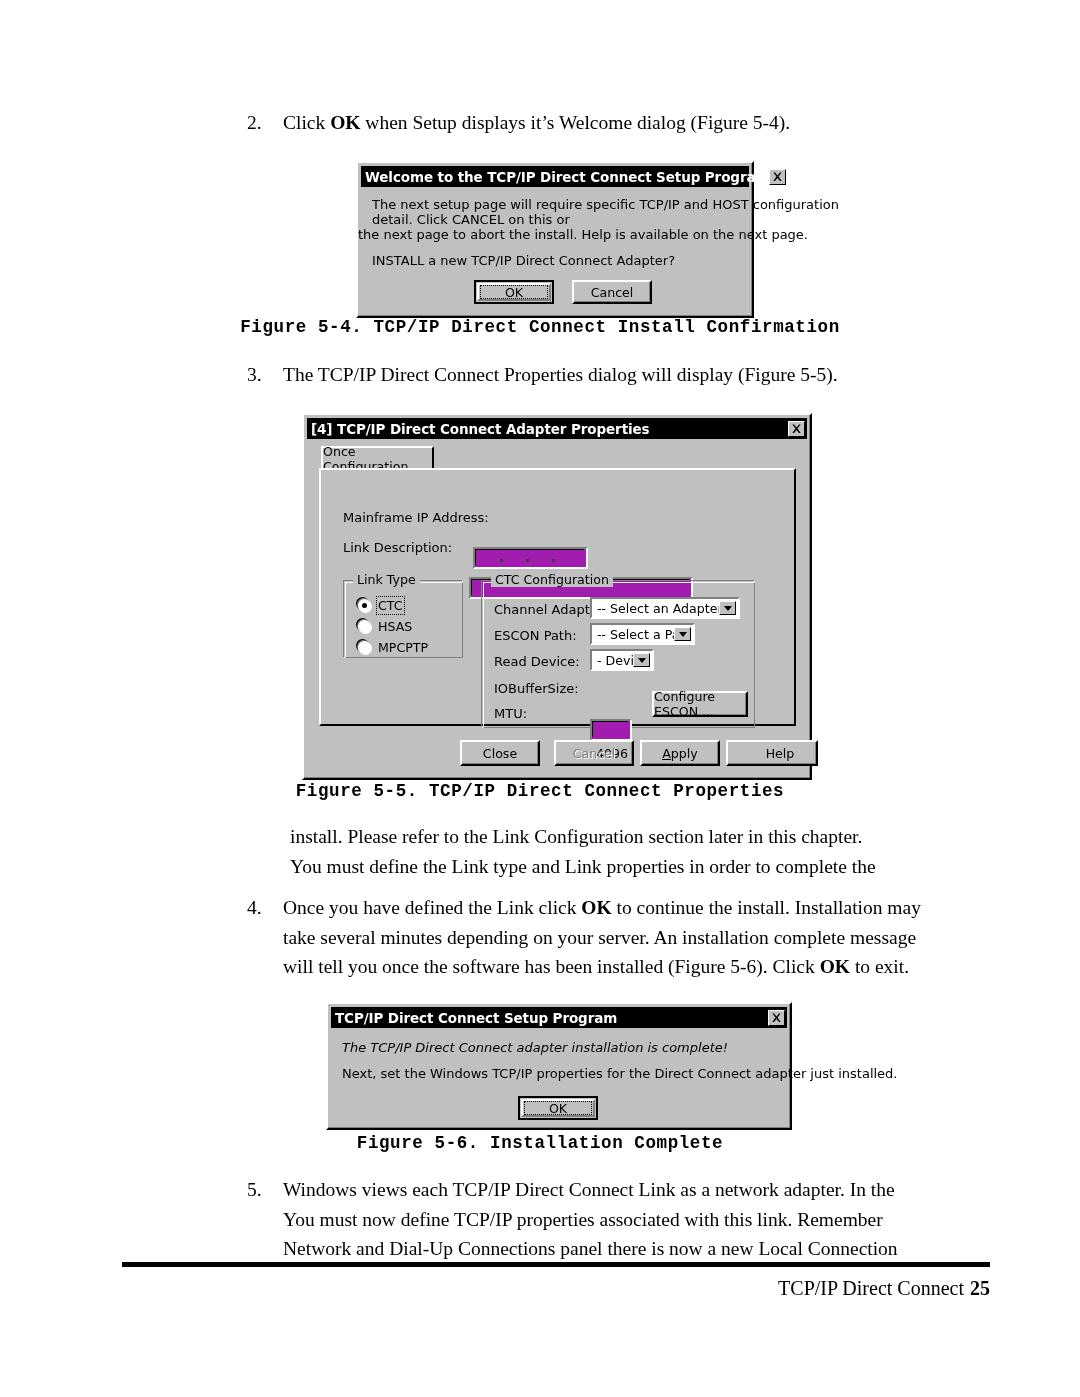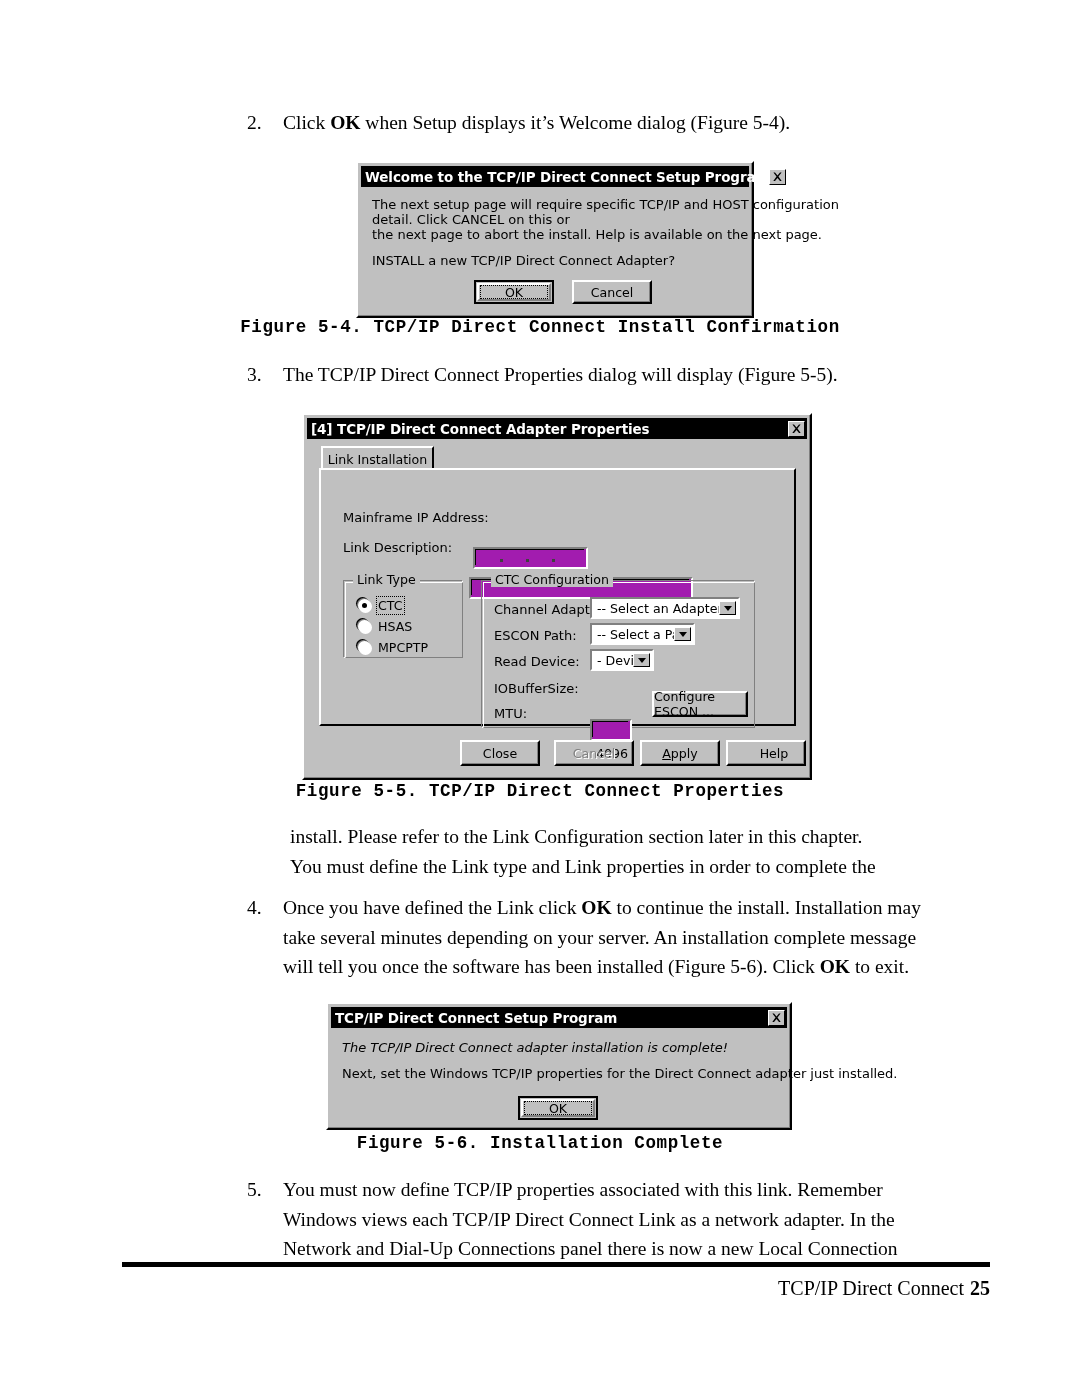"the next page to abort" div.dlgtext { left: 14px -> 0 }
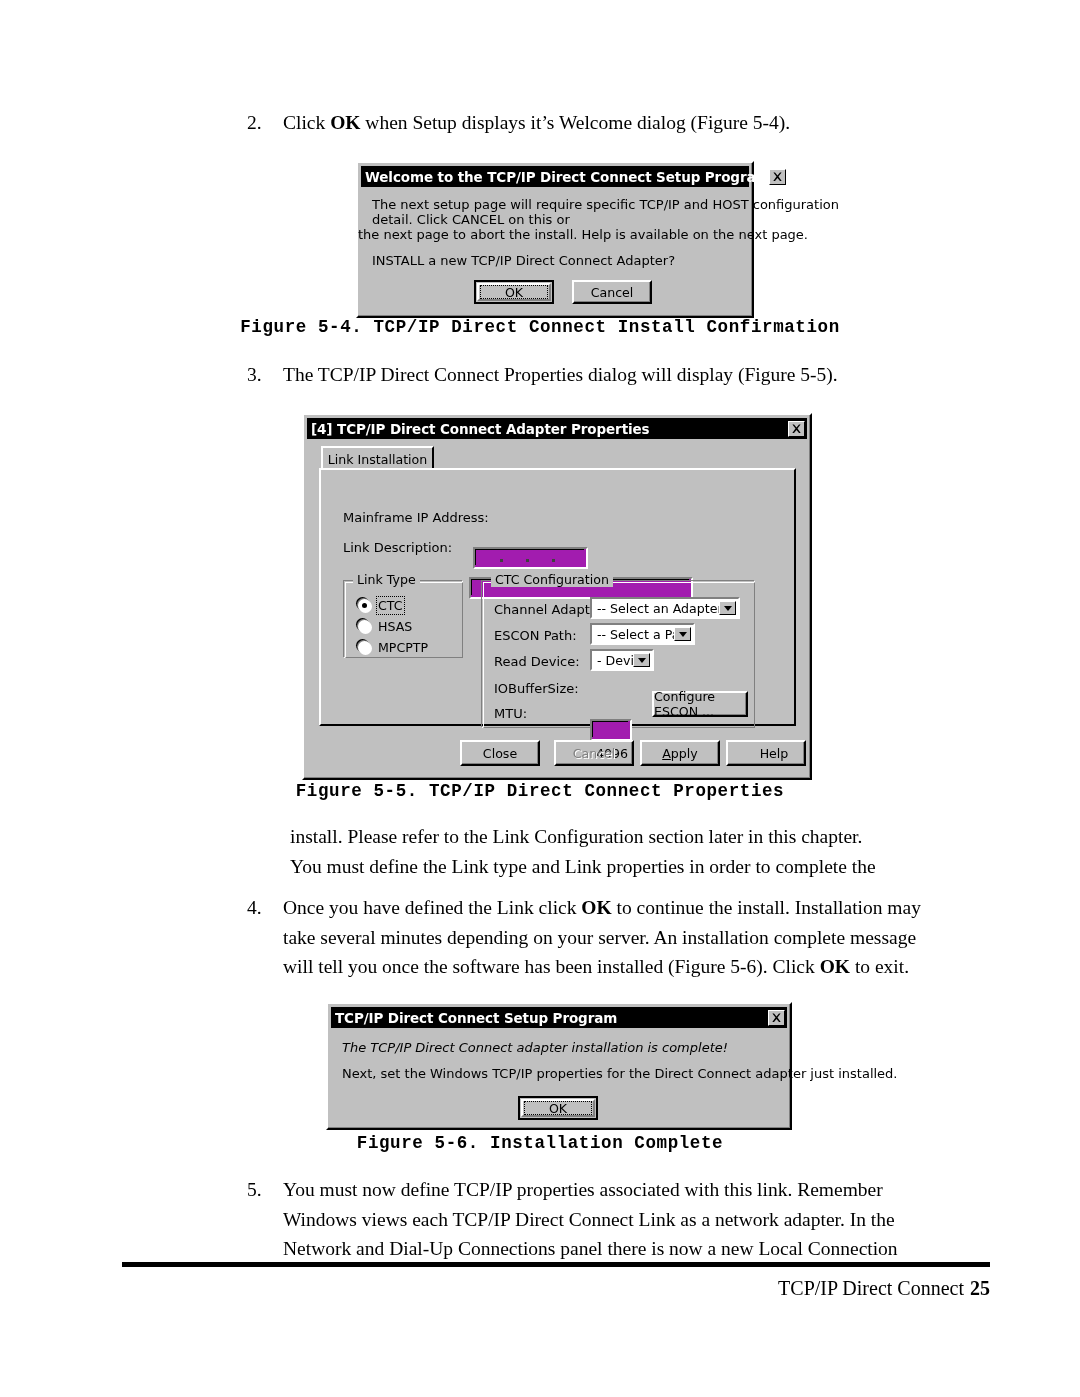"Link Installation" span { text: Link Installation -> Once Configuration }
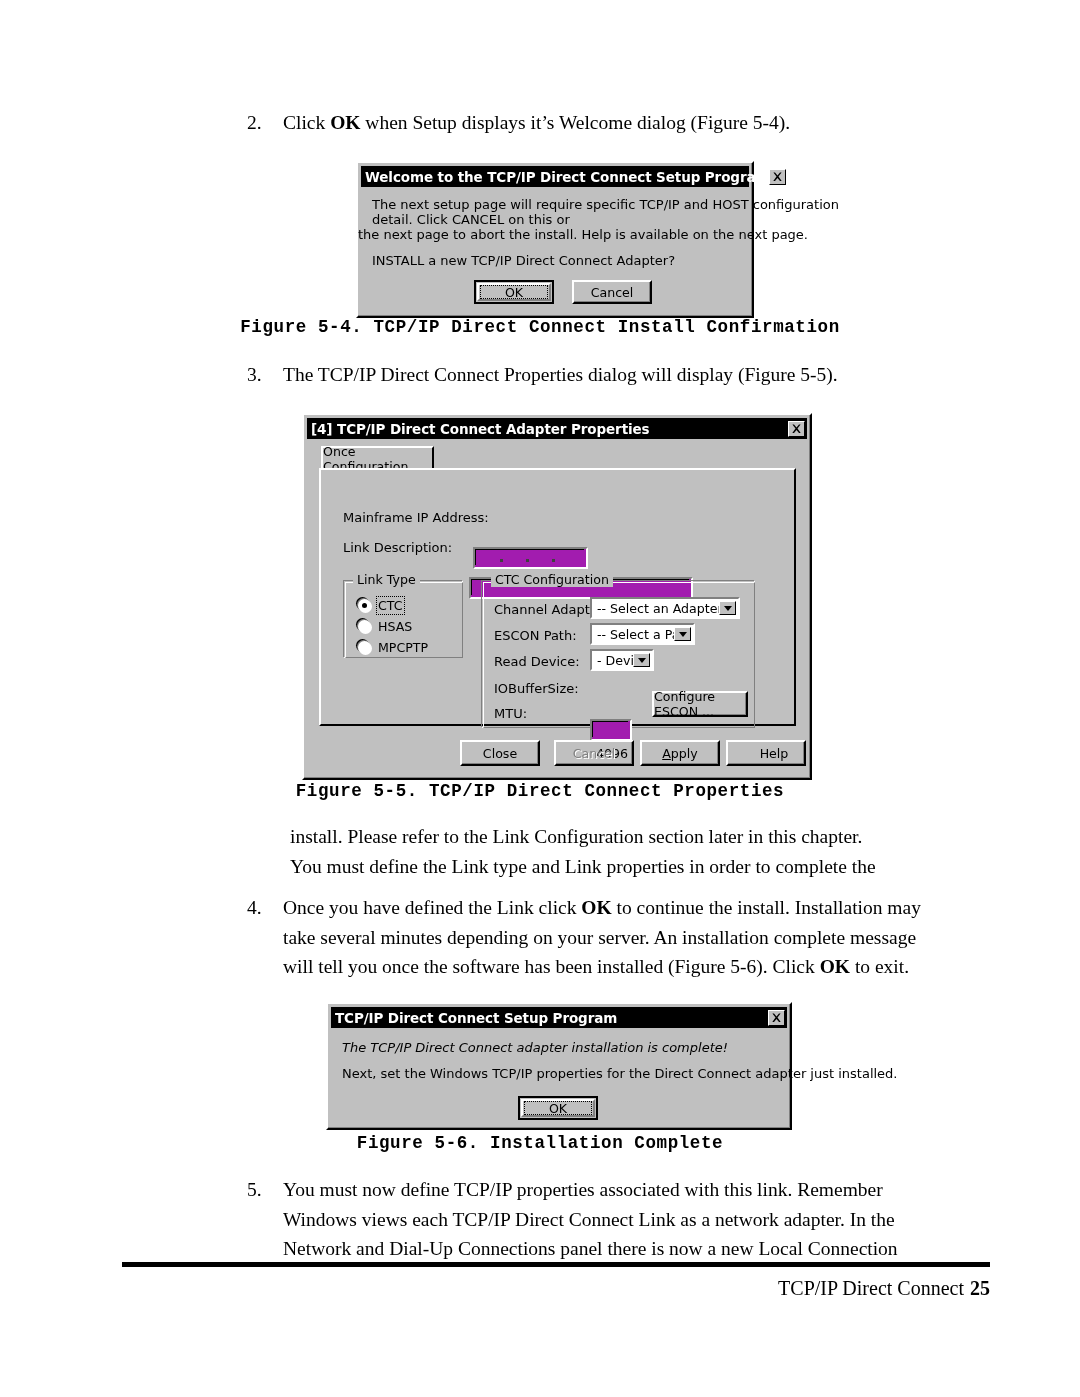"Help" div.btn { width: 80px -> 92px }
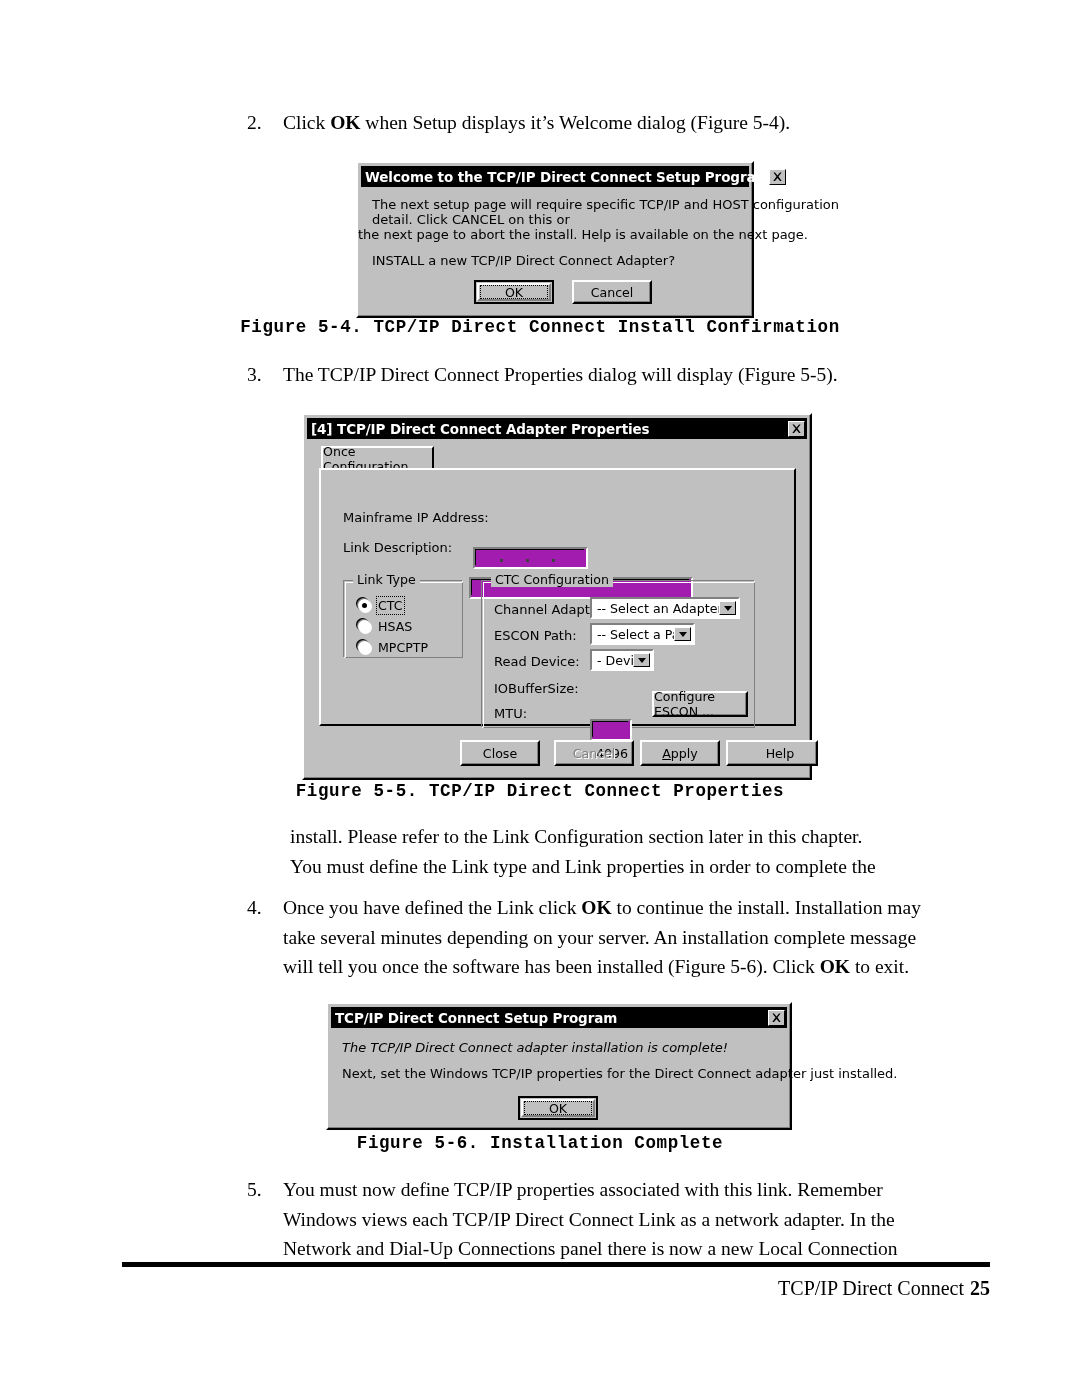"You must now define TCP/IP" span.body { order: before "Windows views each TCP/IP Direct" -> after "Windows views each TCP/IP Direct" }
